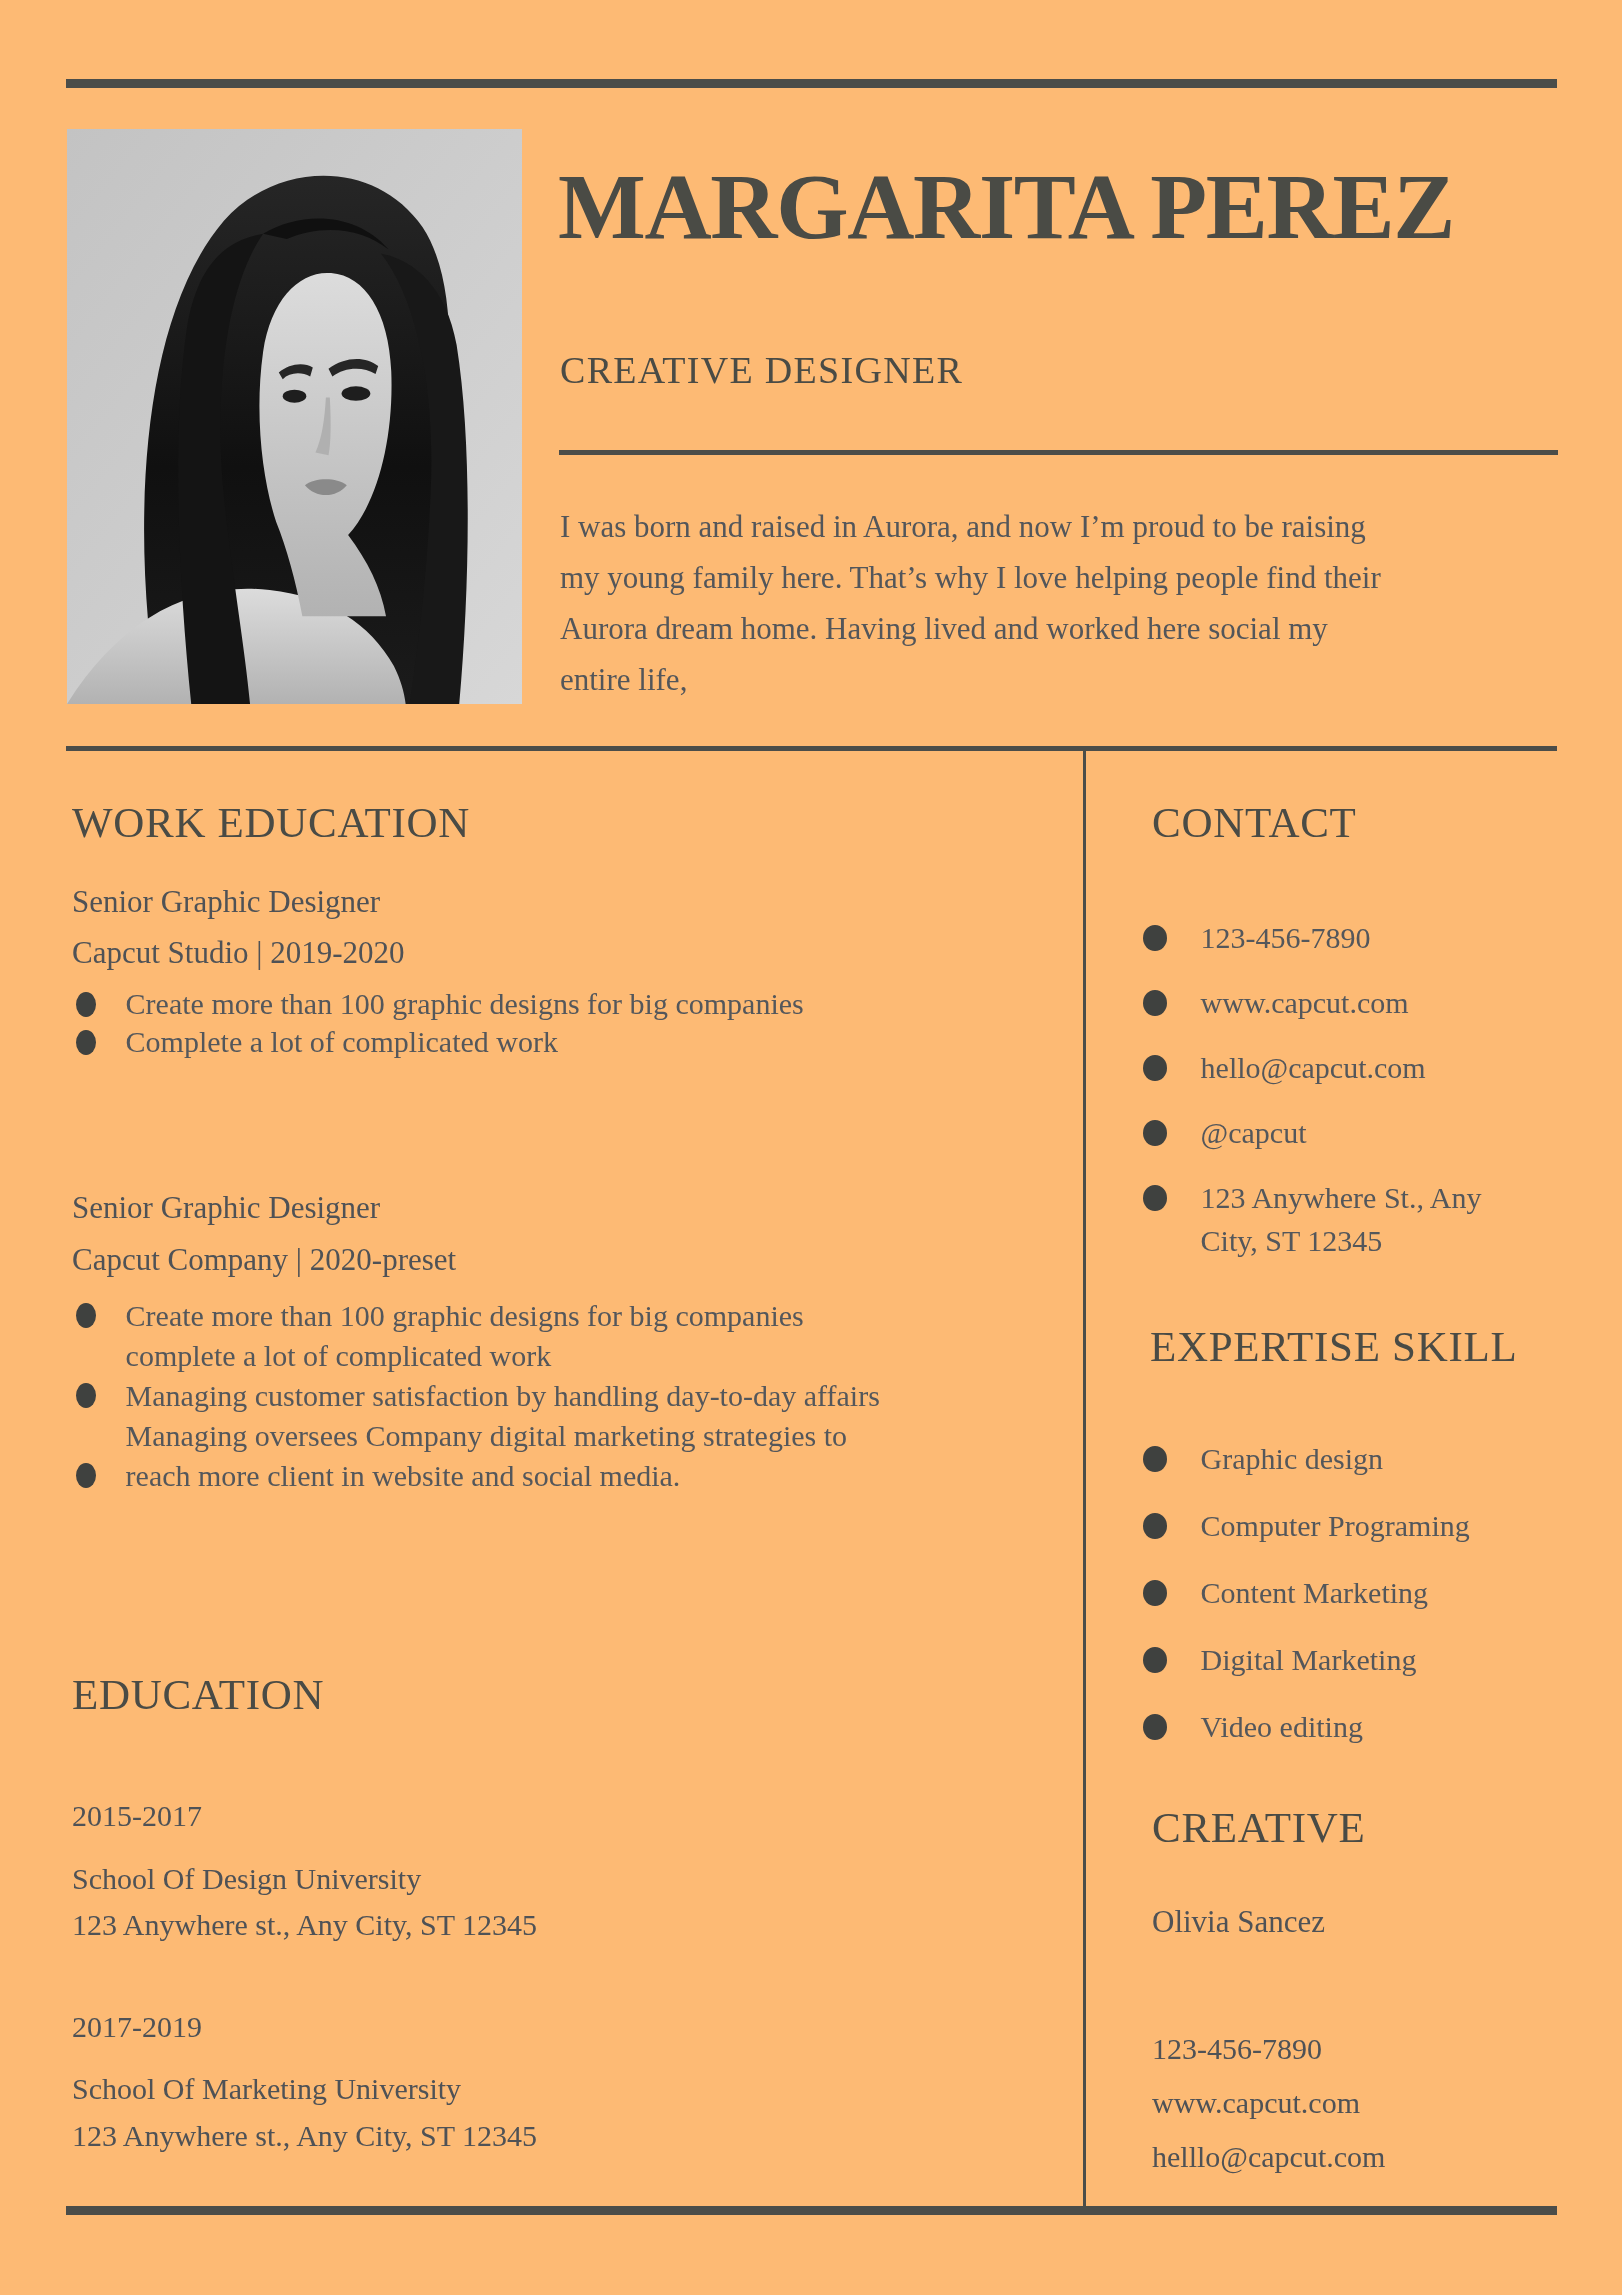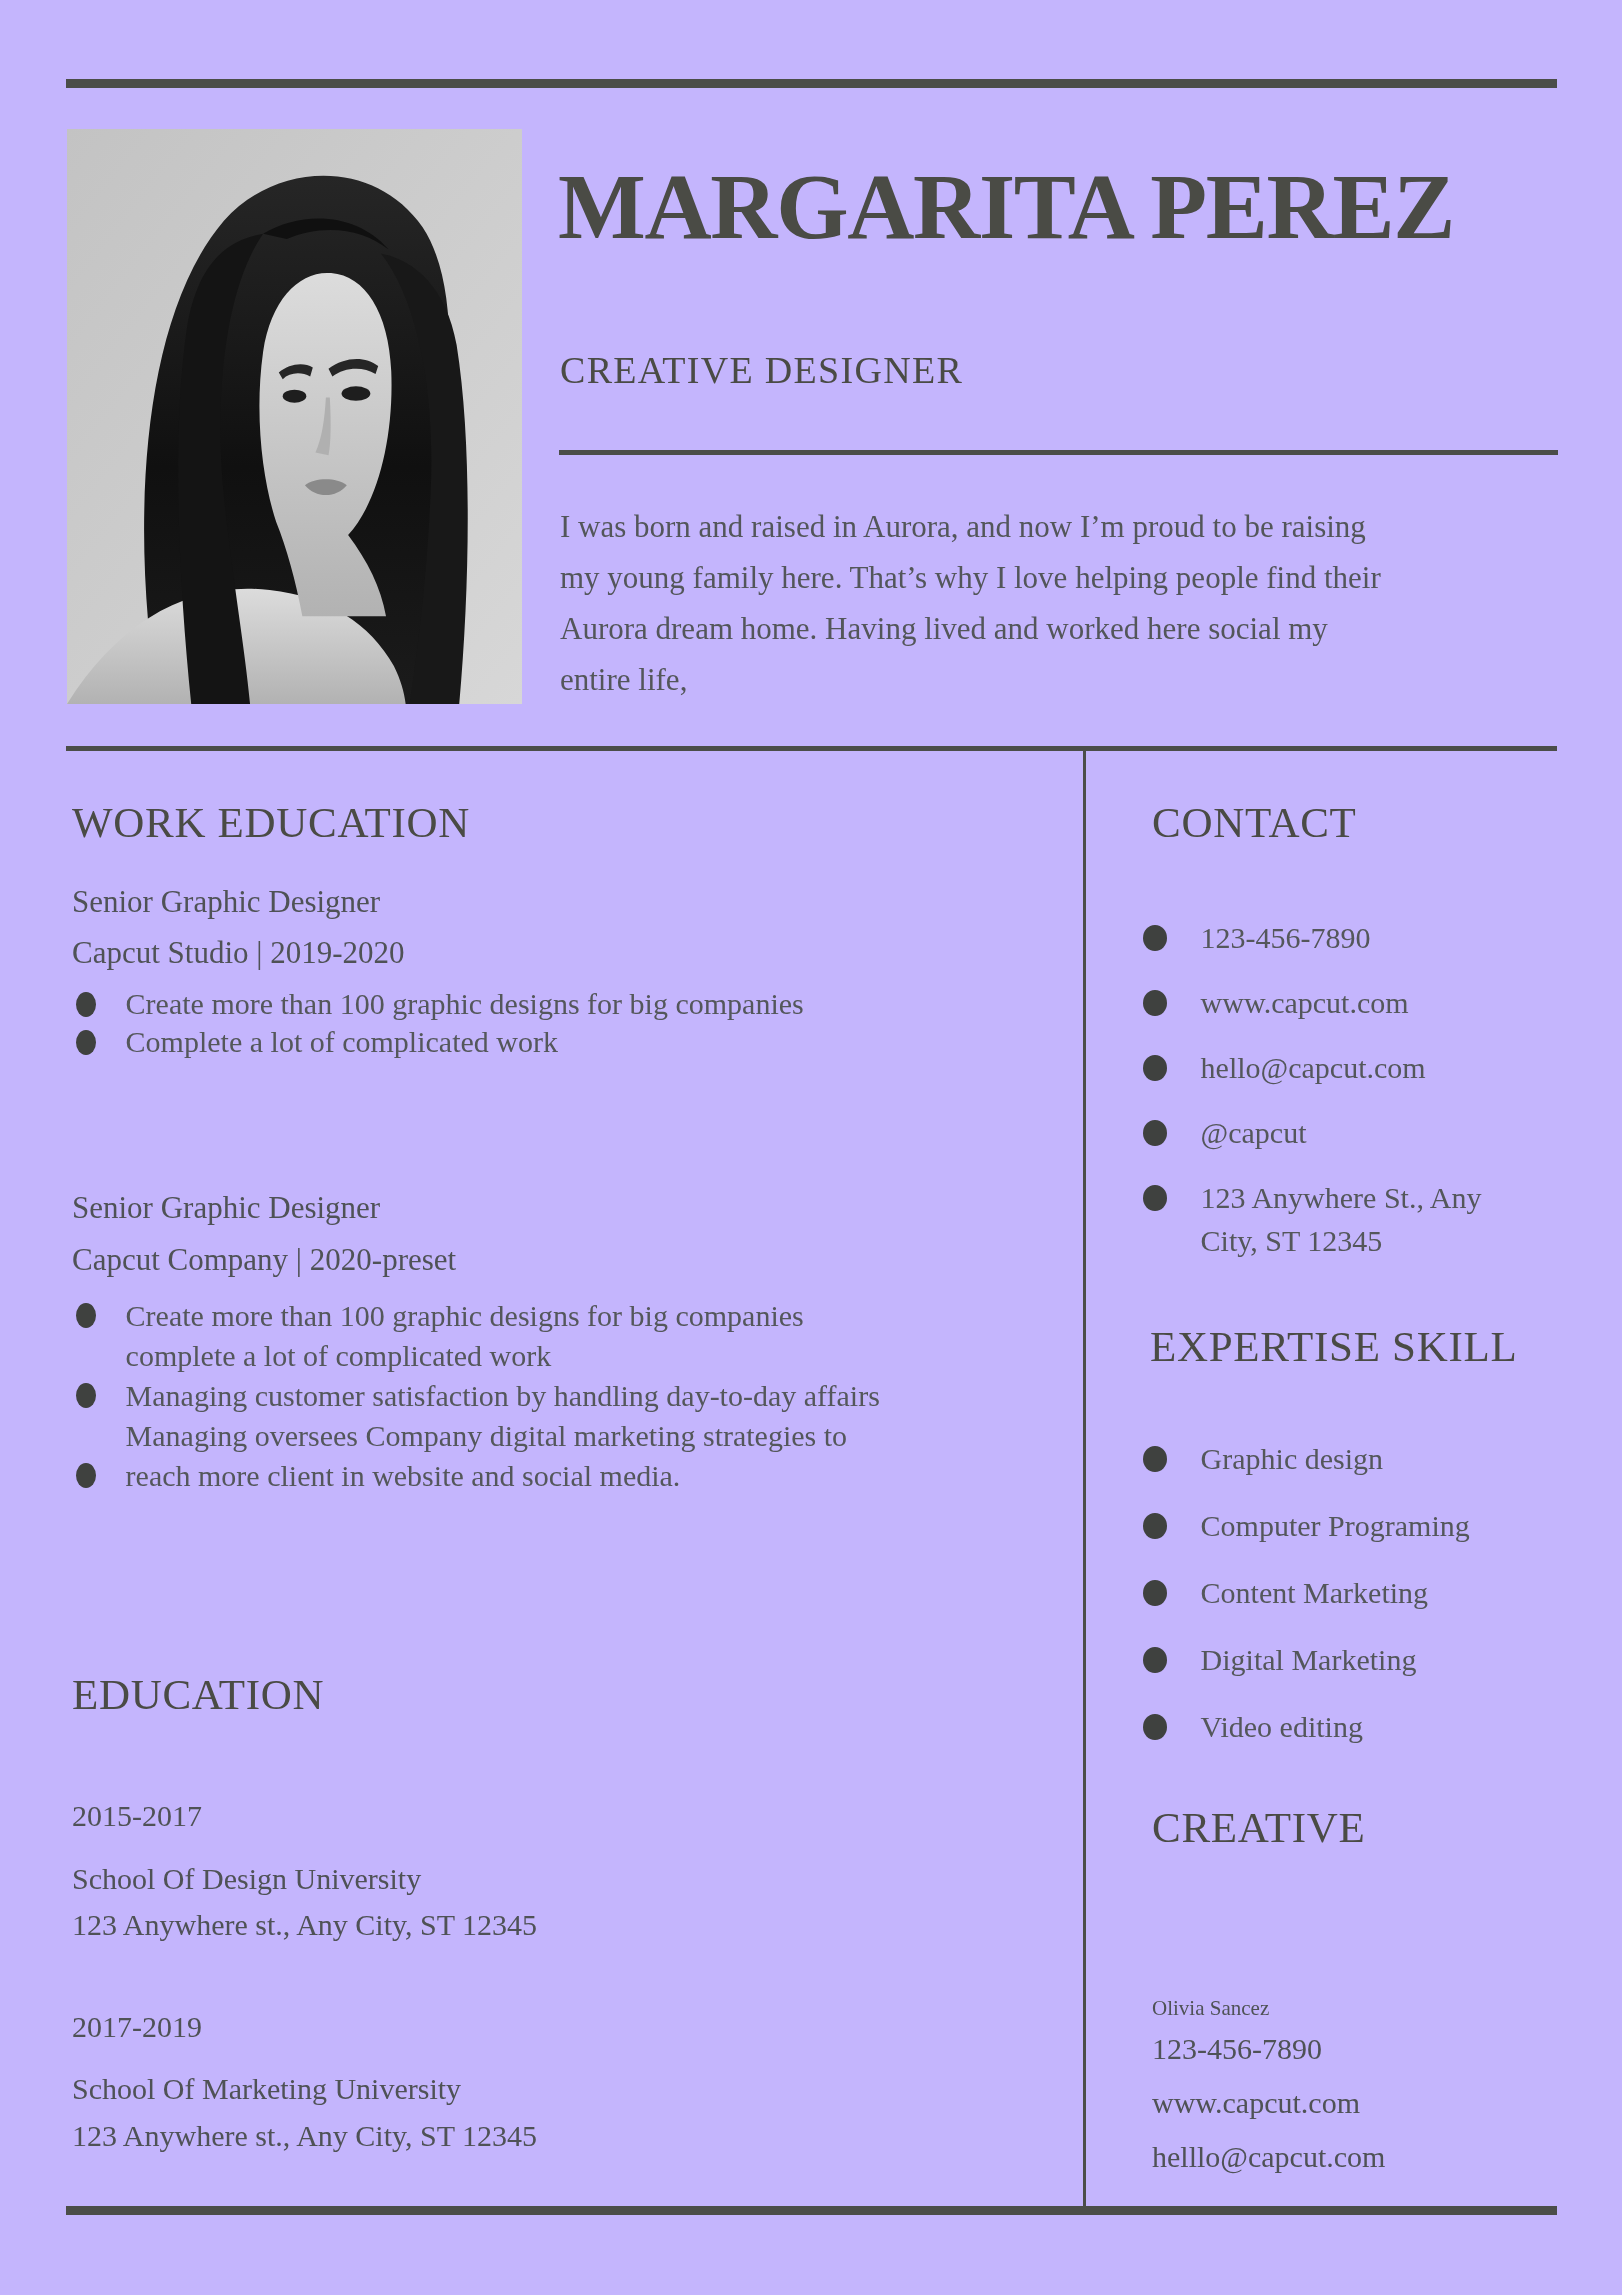"MARGARITA PEREZ" .page { background: #c4b5fd -> #fdba74 }
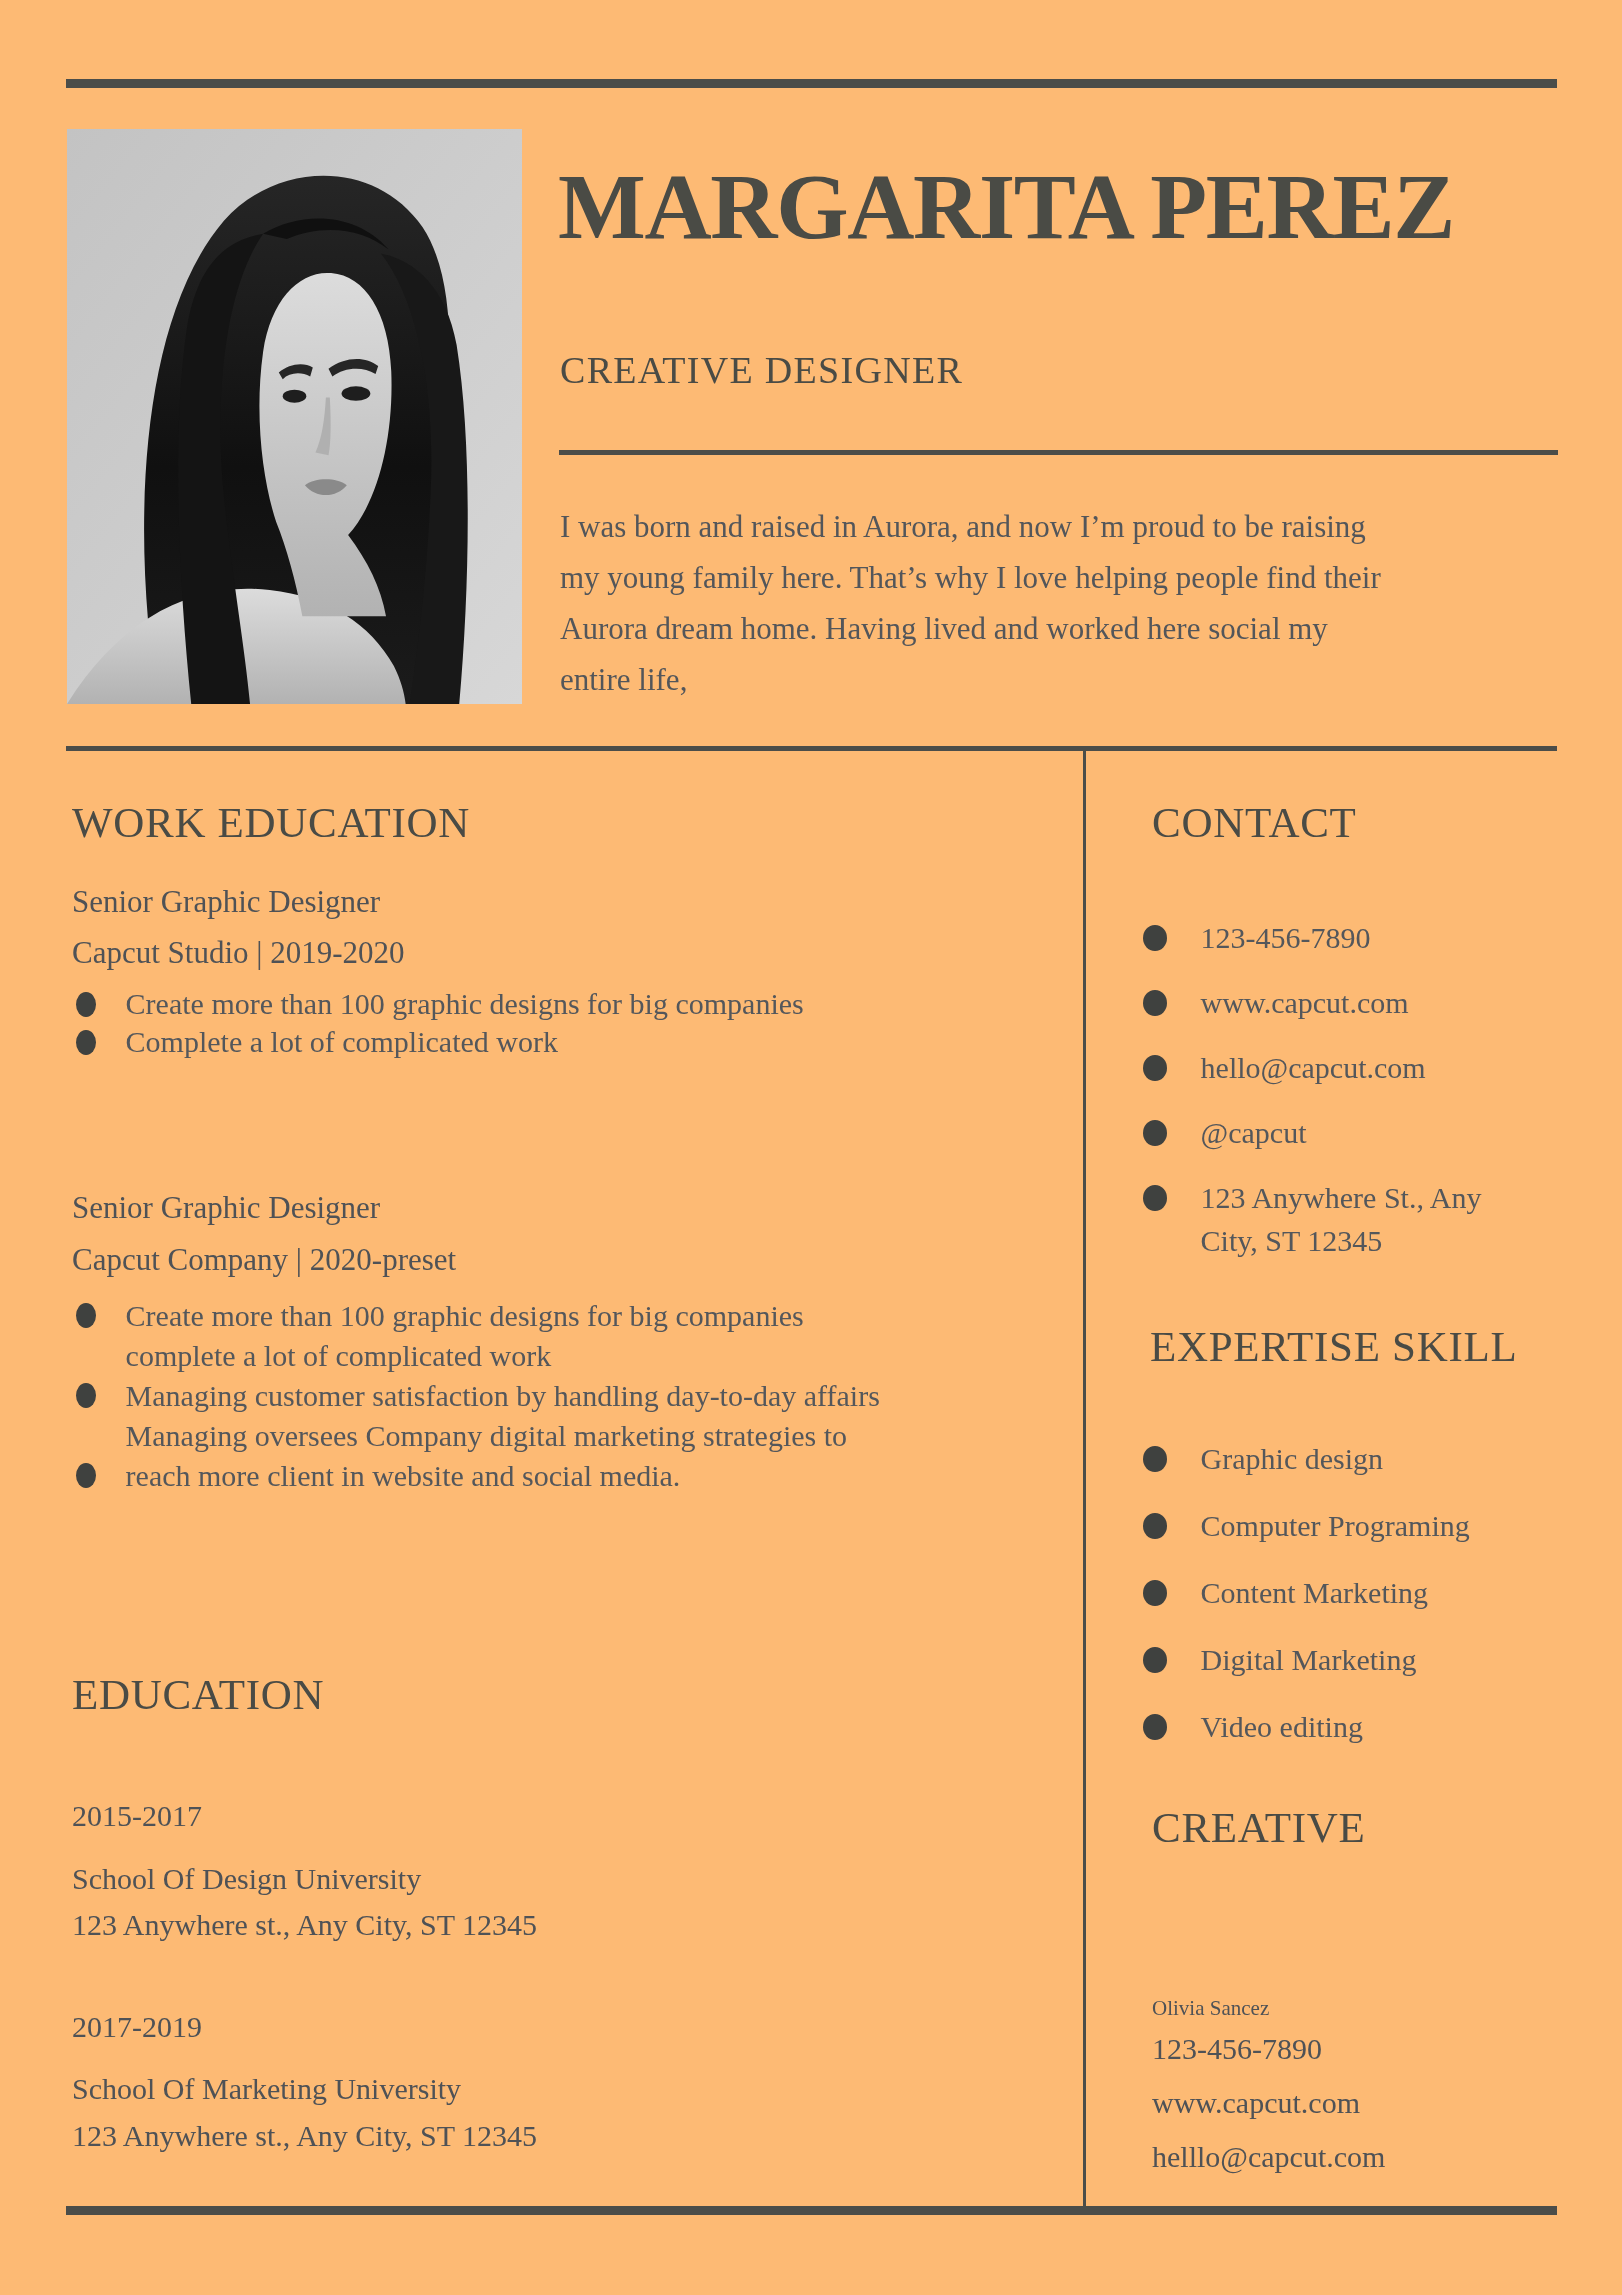"Olivia Sancez" .refname { font-size: 21px -> 31px; top: 1992px -> 1905px }
